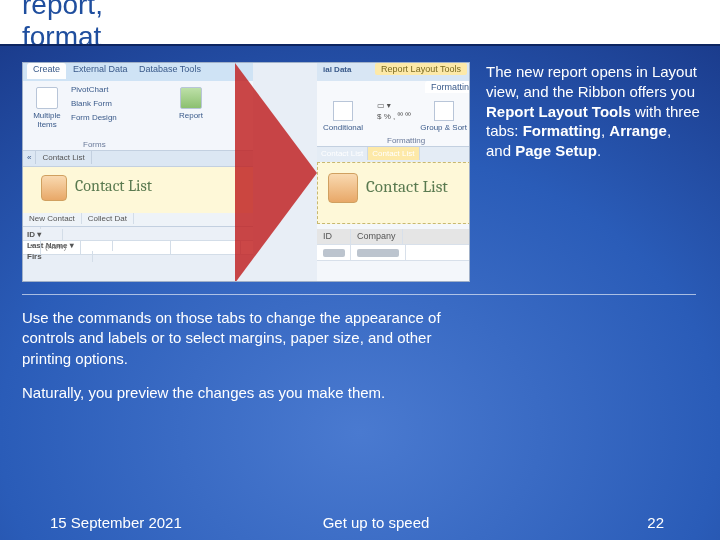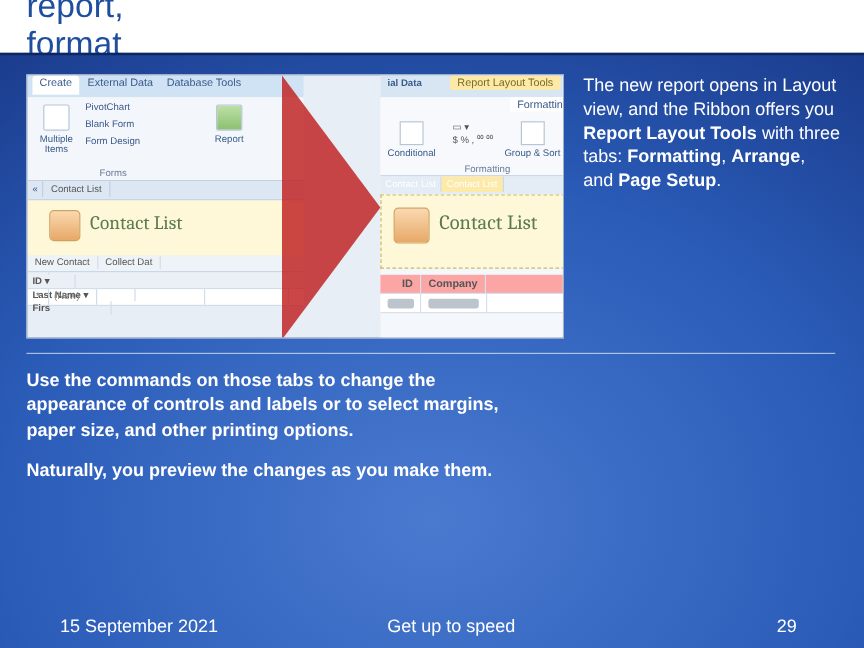"ID" .rmock .gr2 .row.h { background: #fca5a5 -> #e5e5e5; font-weight: bold -> normal; text-align: right -> none }
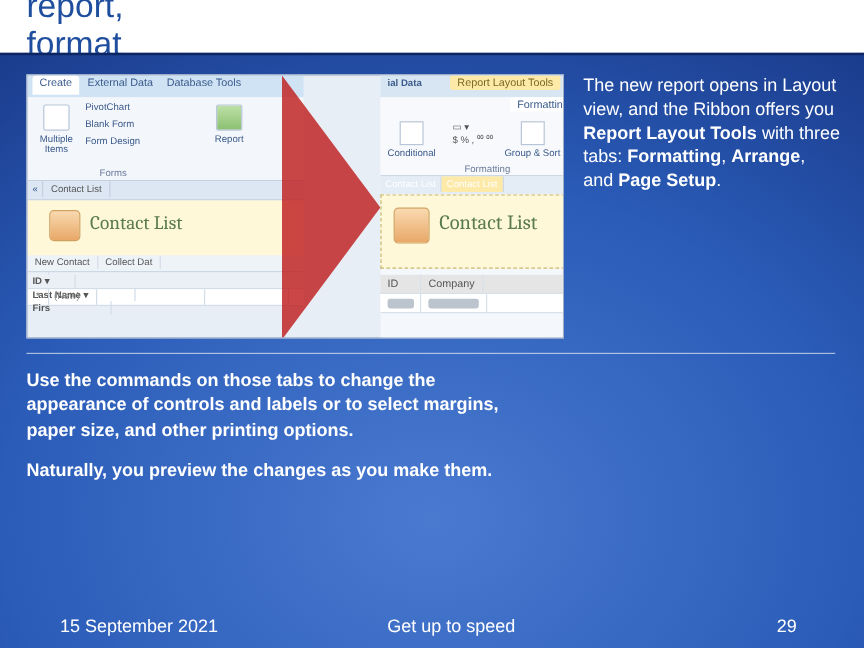"Use the commands on those" .lower-text p { font-weight: bold -> none }
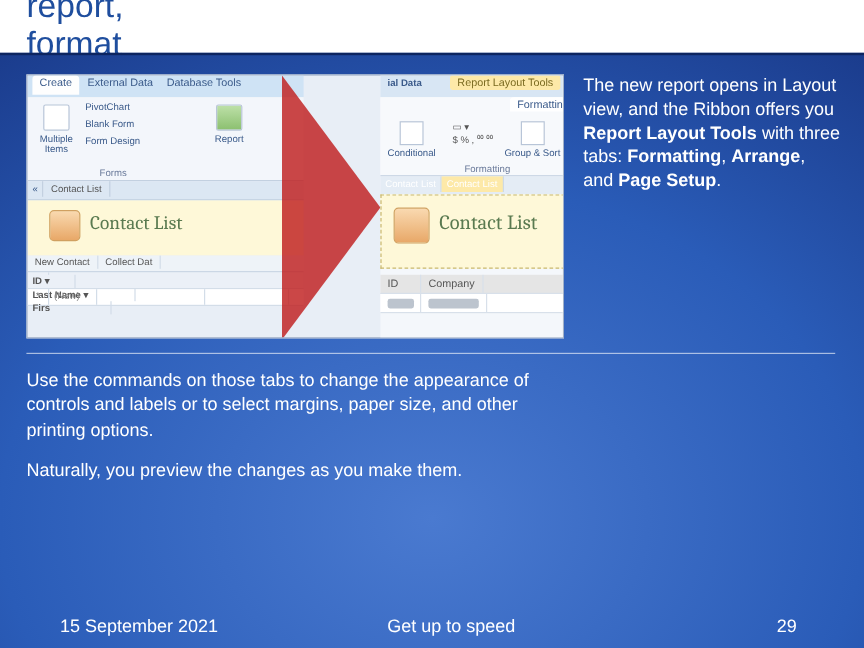"29" span.pg { text: 29 -> 22 }
